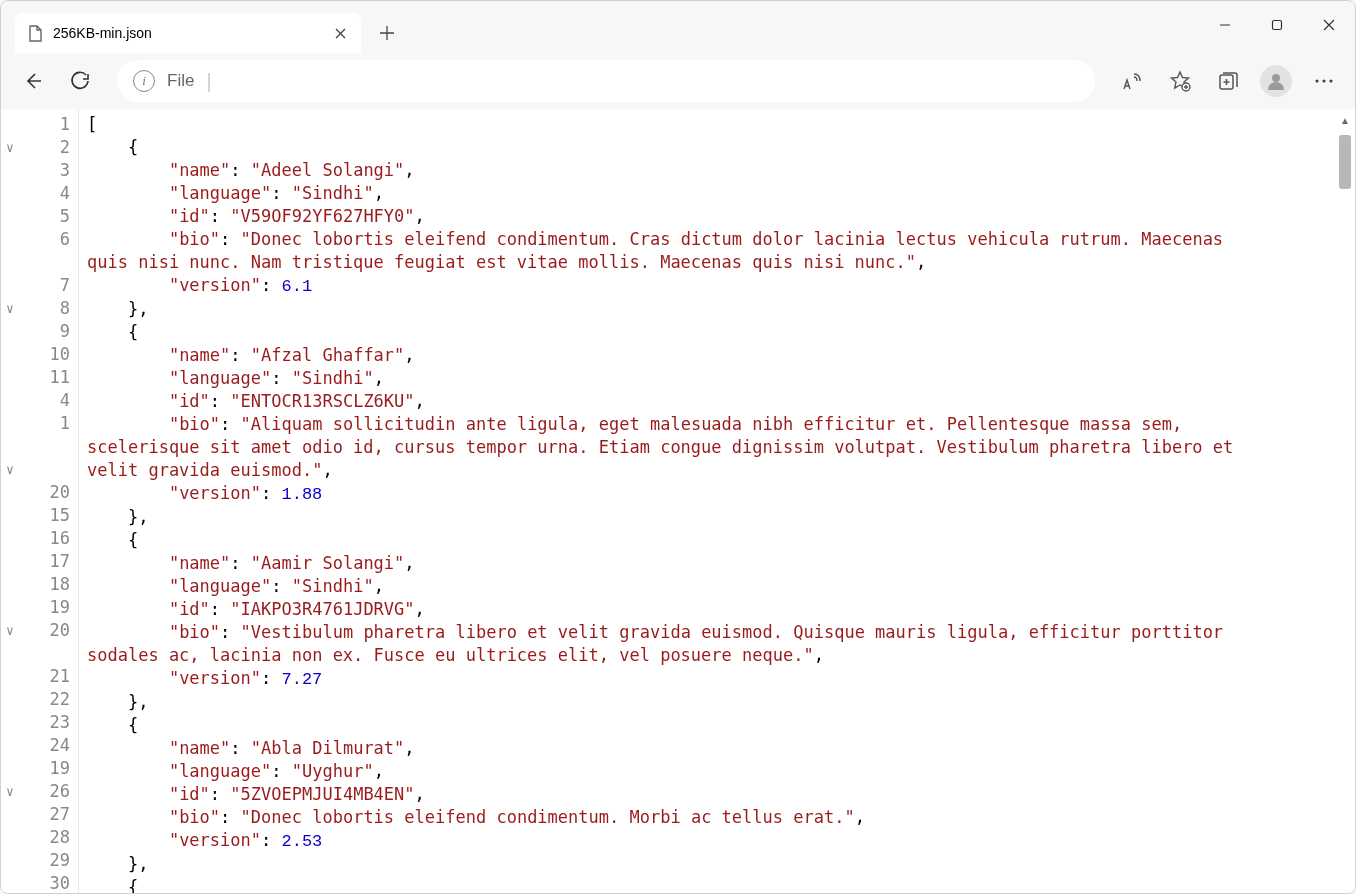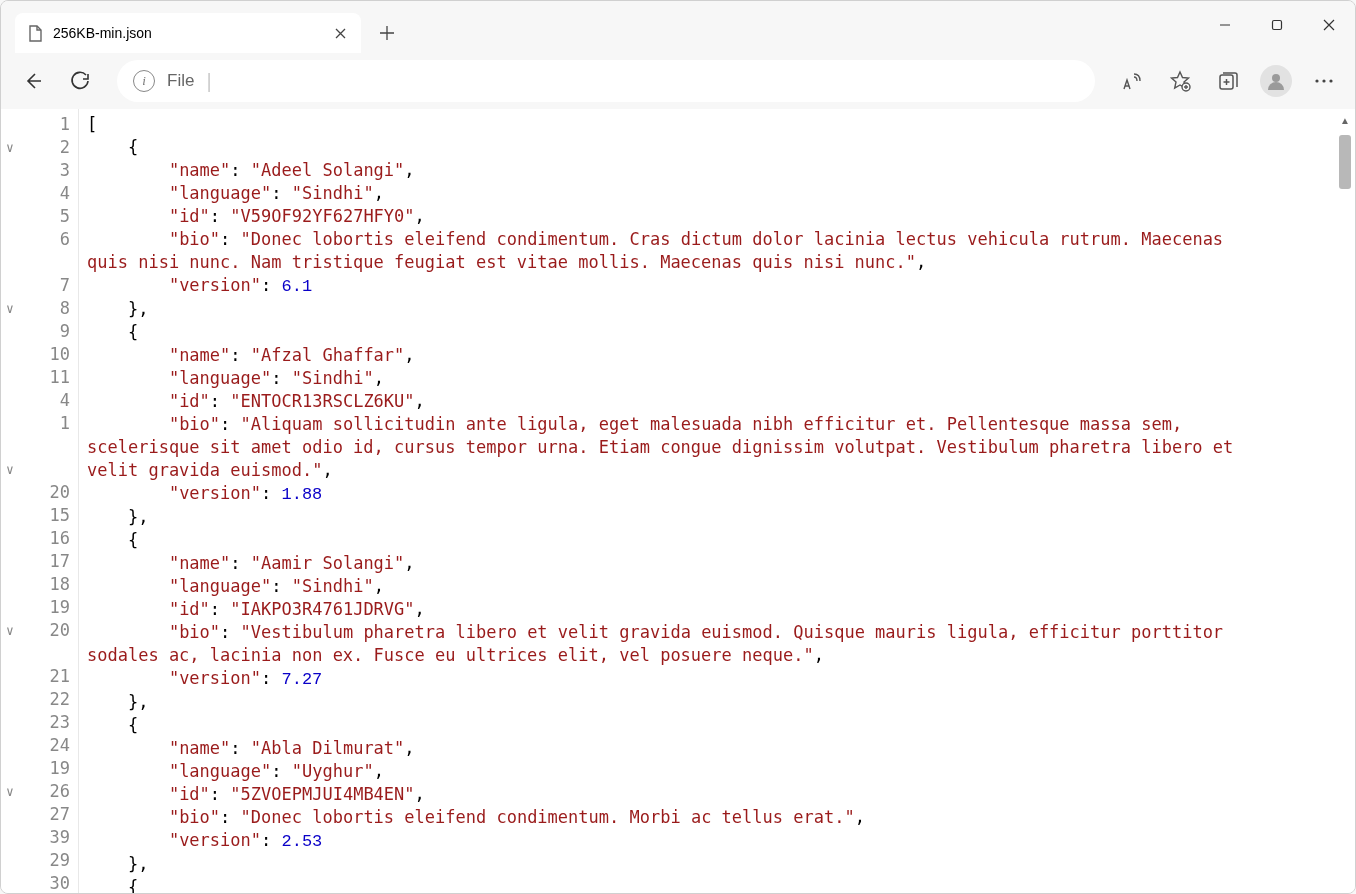"39" div { text: 39 -> 28 }
